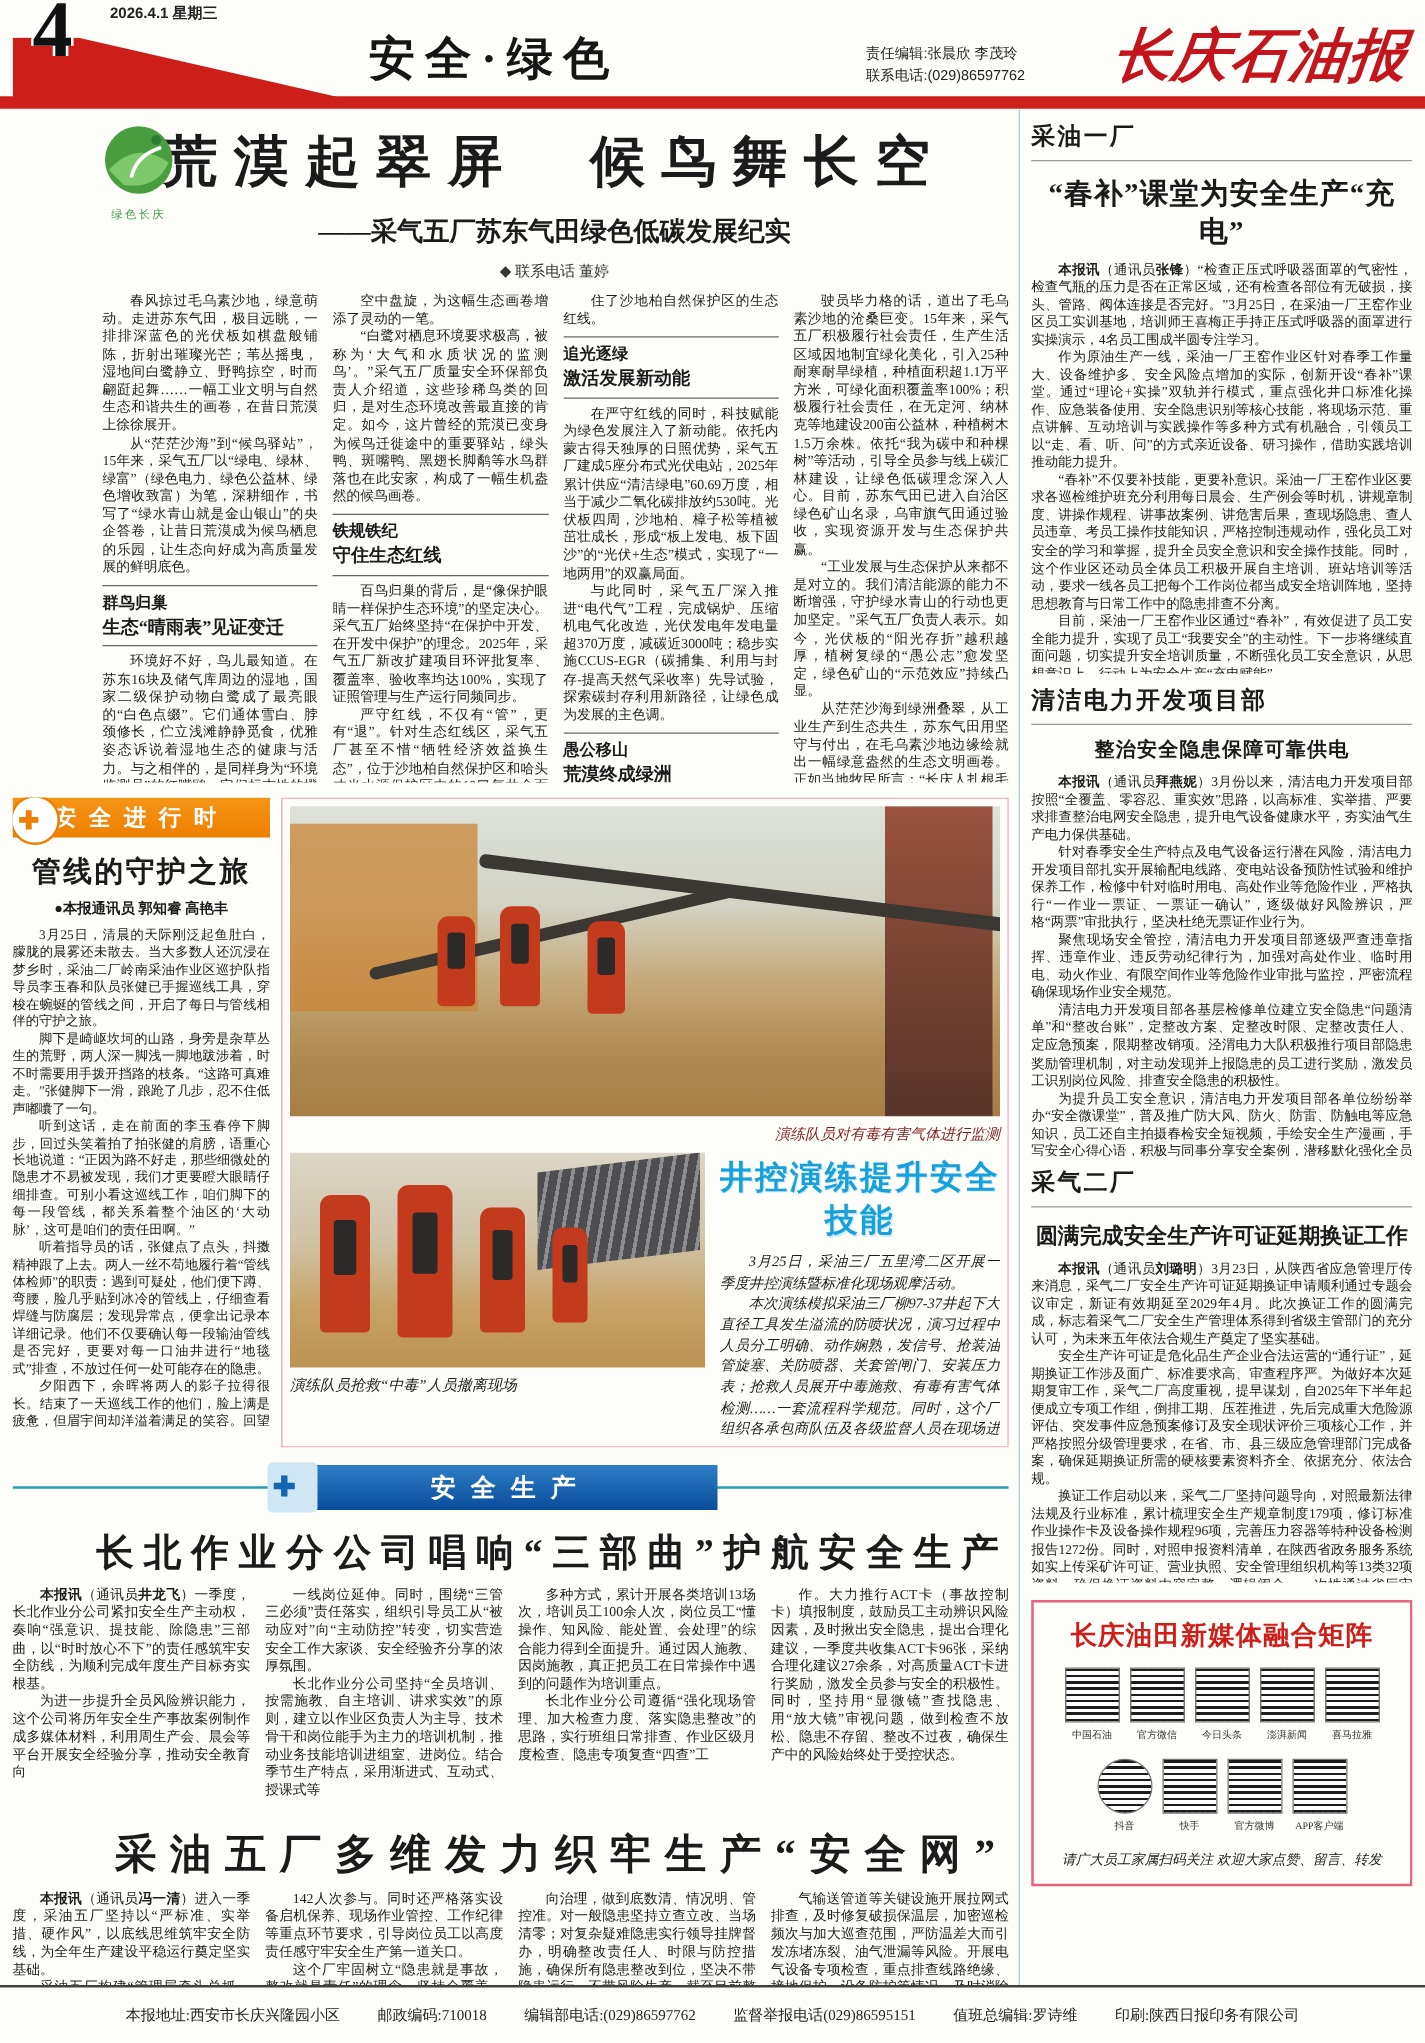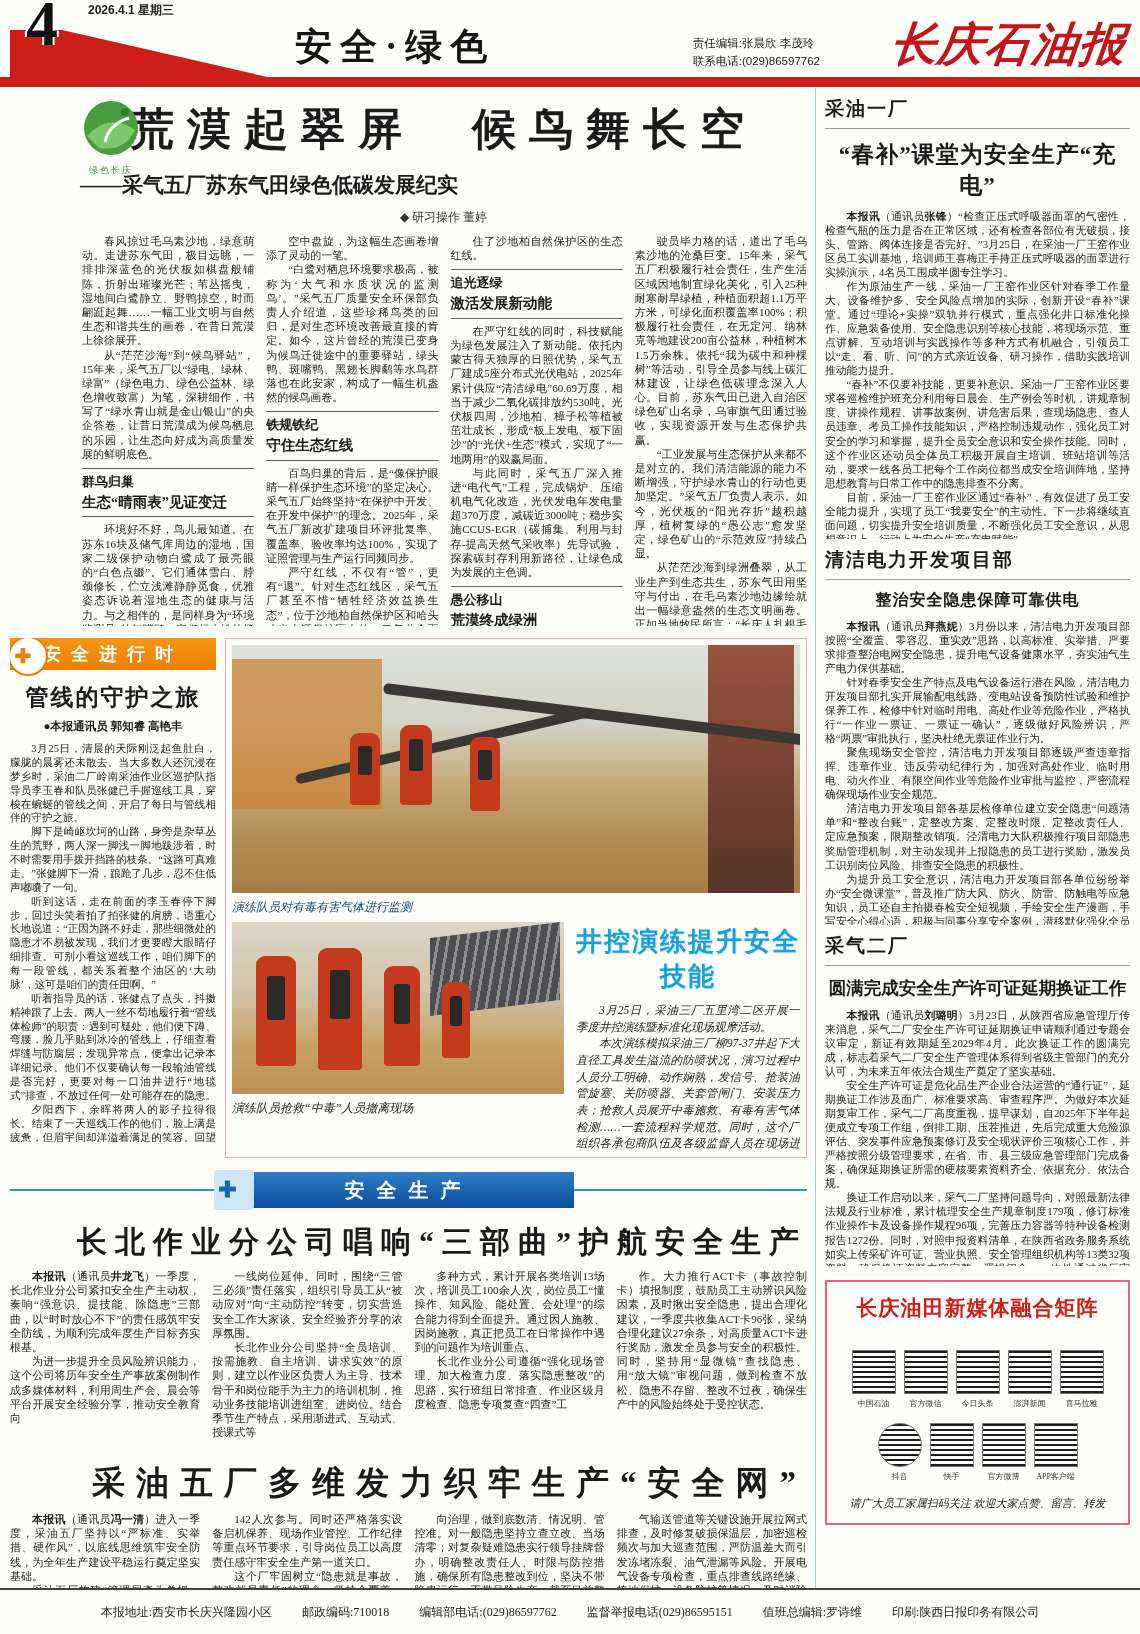"——采气五厂苏东气田绿色低碳发展纪实" .lead-sub { text-align: none -> center }
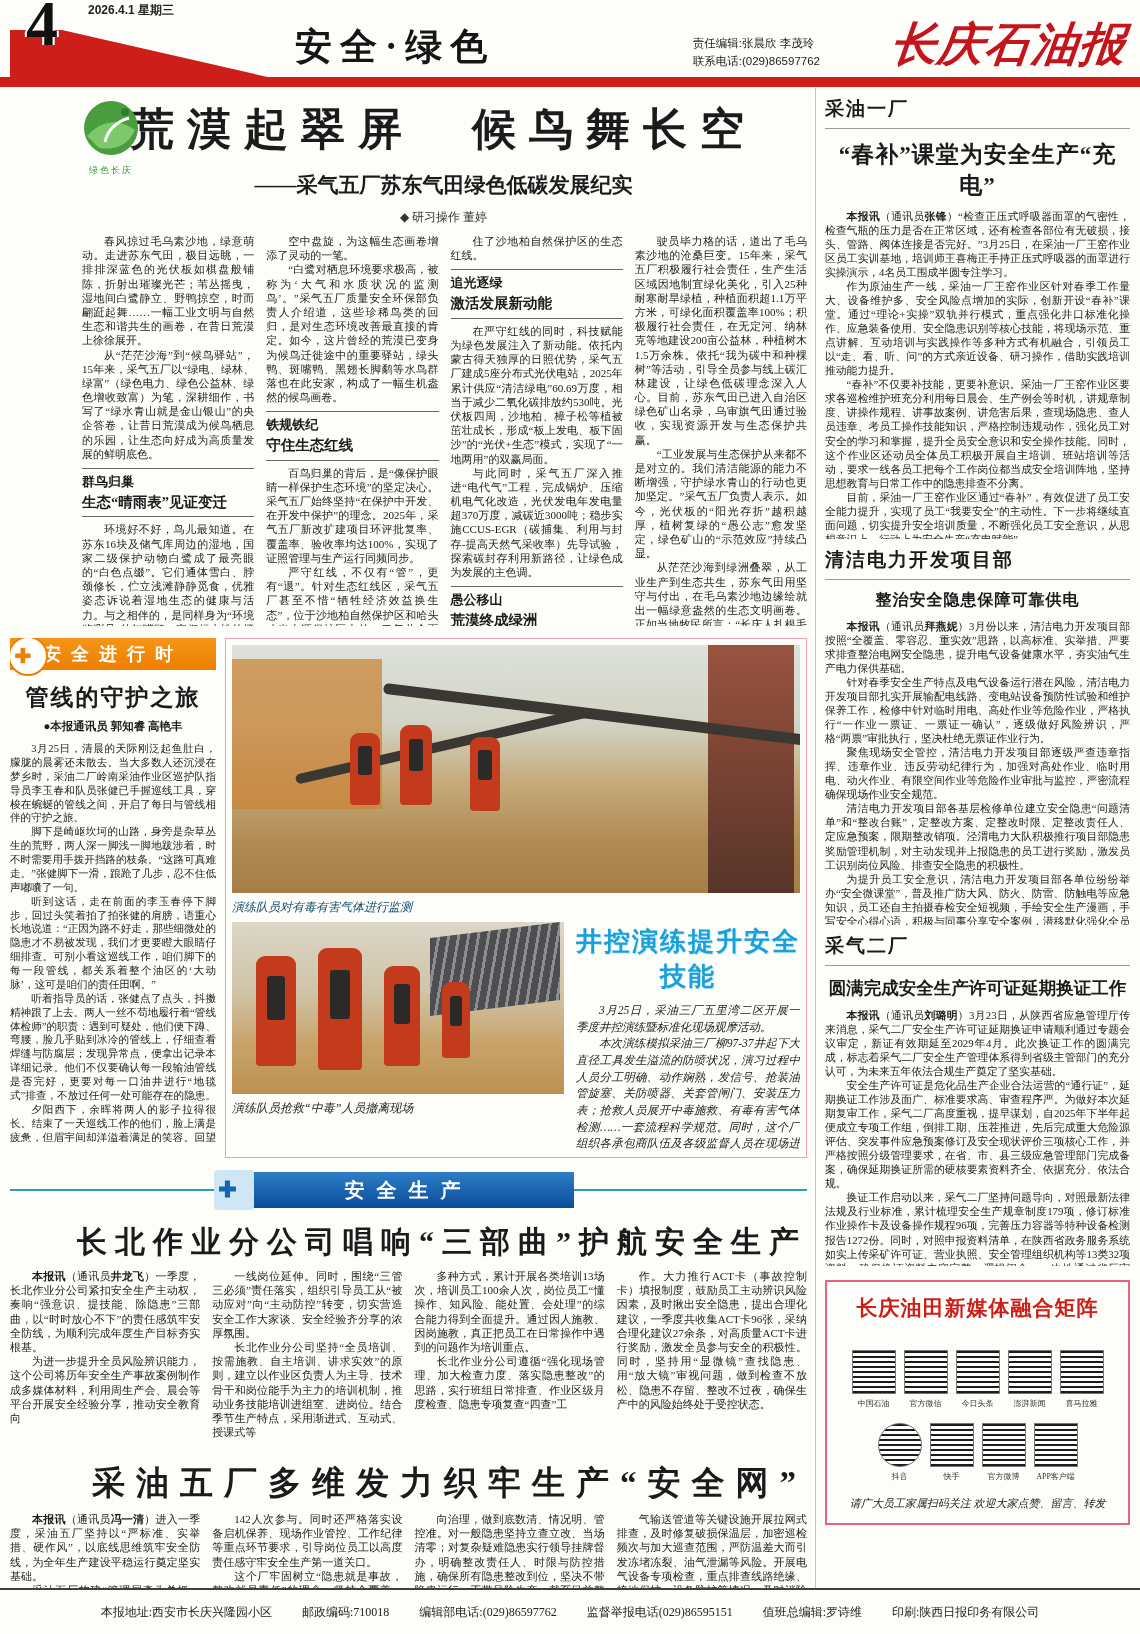"◆ 研习操作 董婷" div.lead-by { text: 研习操作 -> 联系电话 }
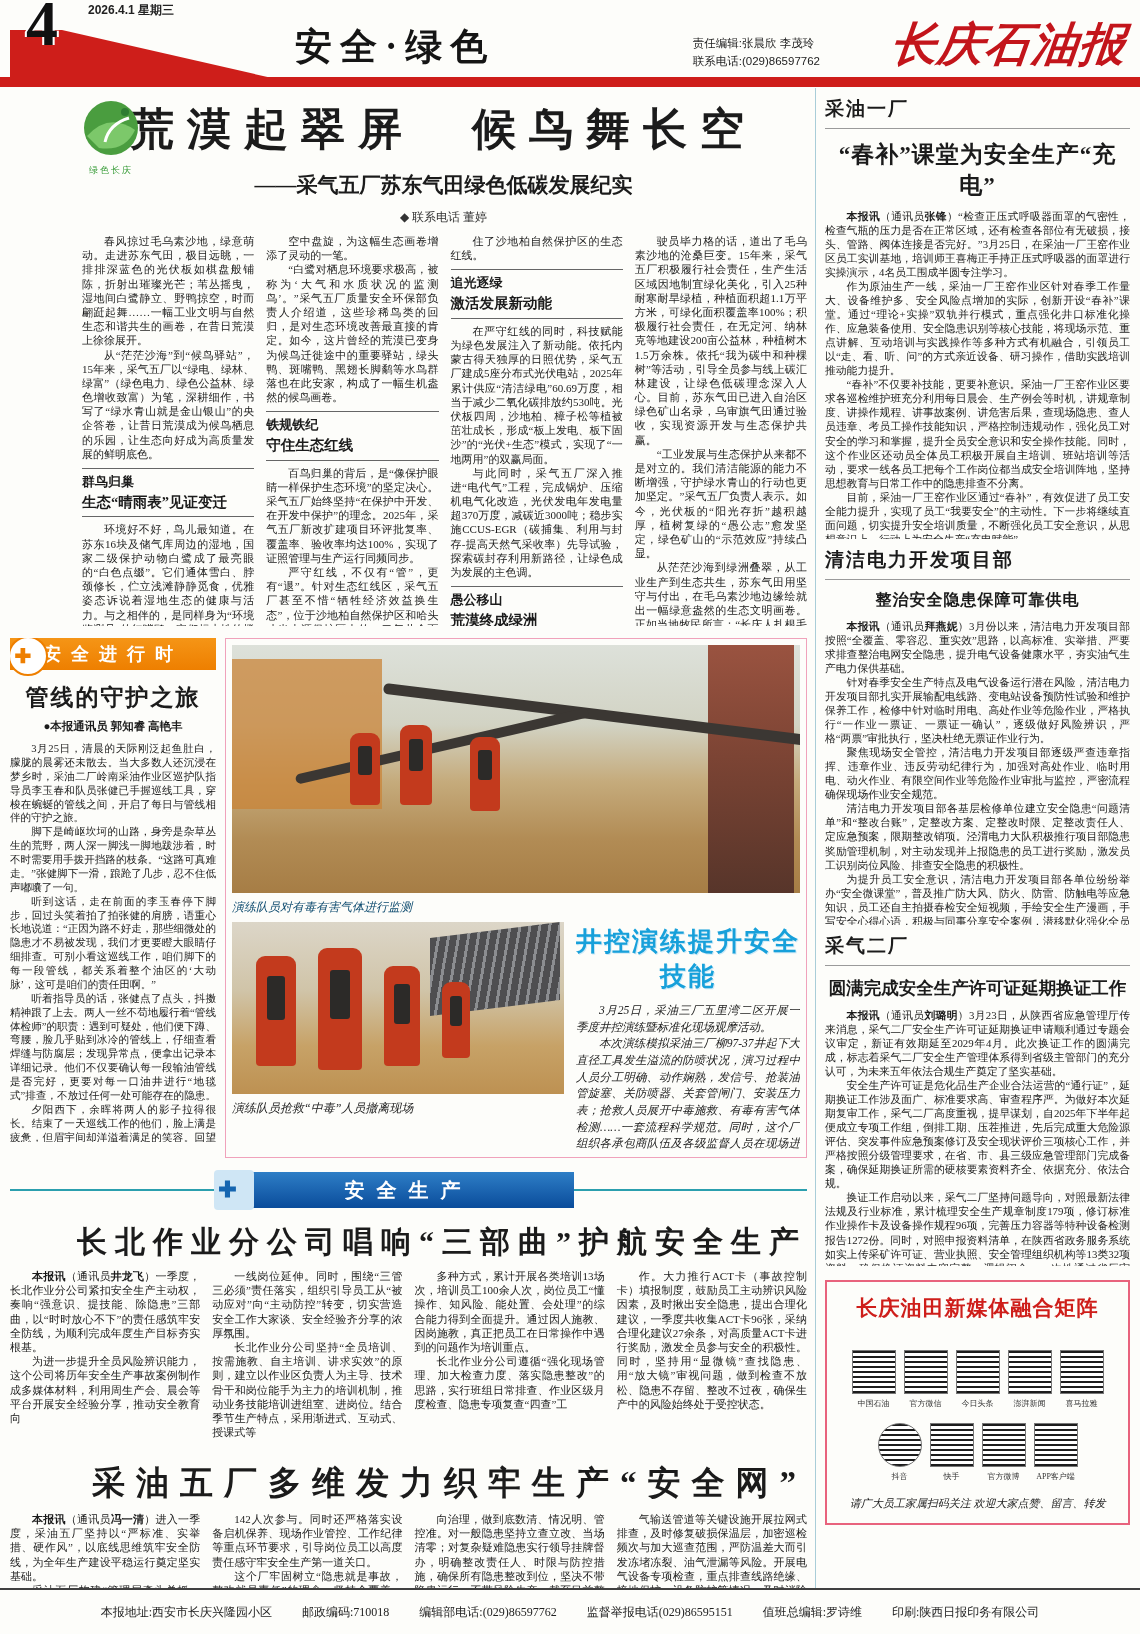"演练队员对有毒有害气体进行监测" .photo-cap { color: #0c4a6e -> #7f1d1d; text-align: left -> right }
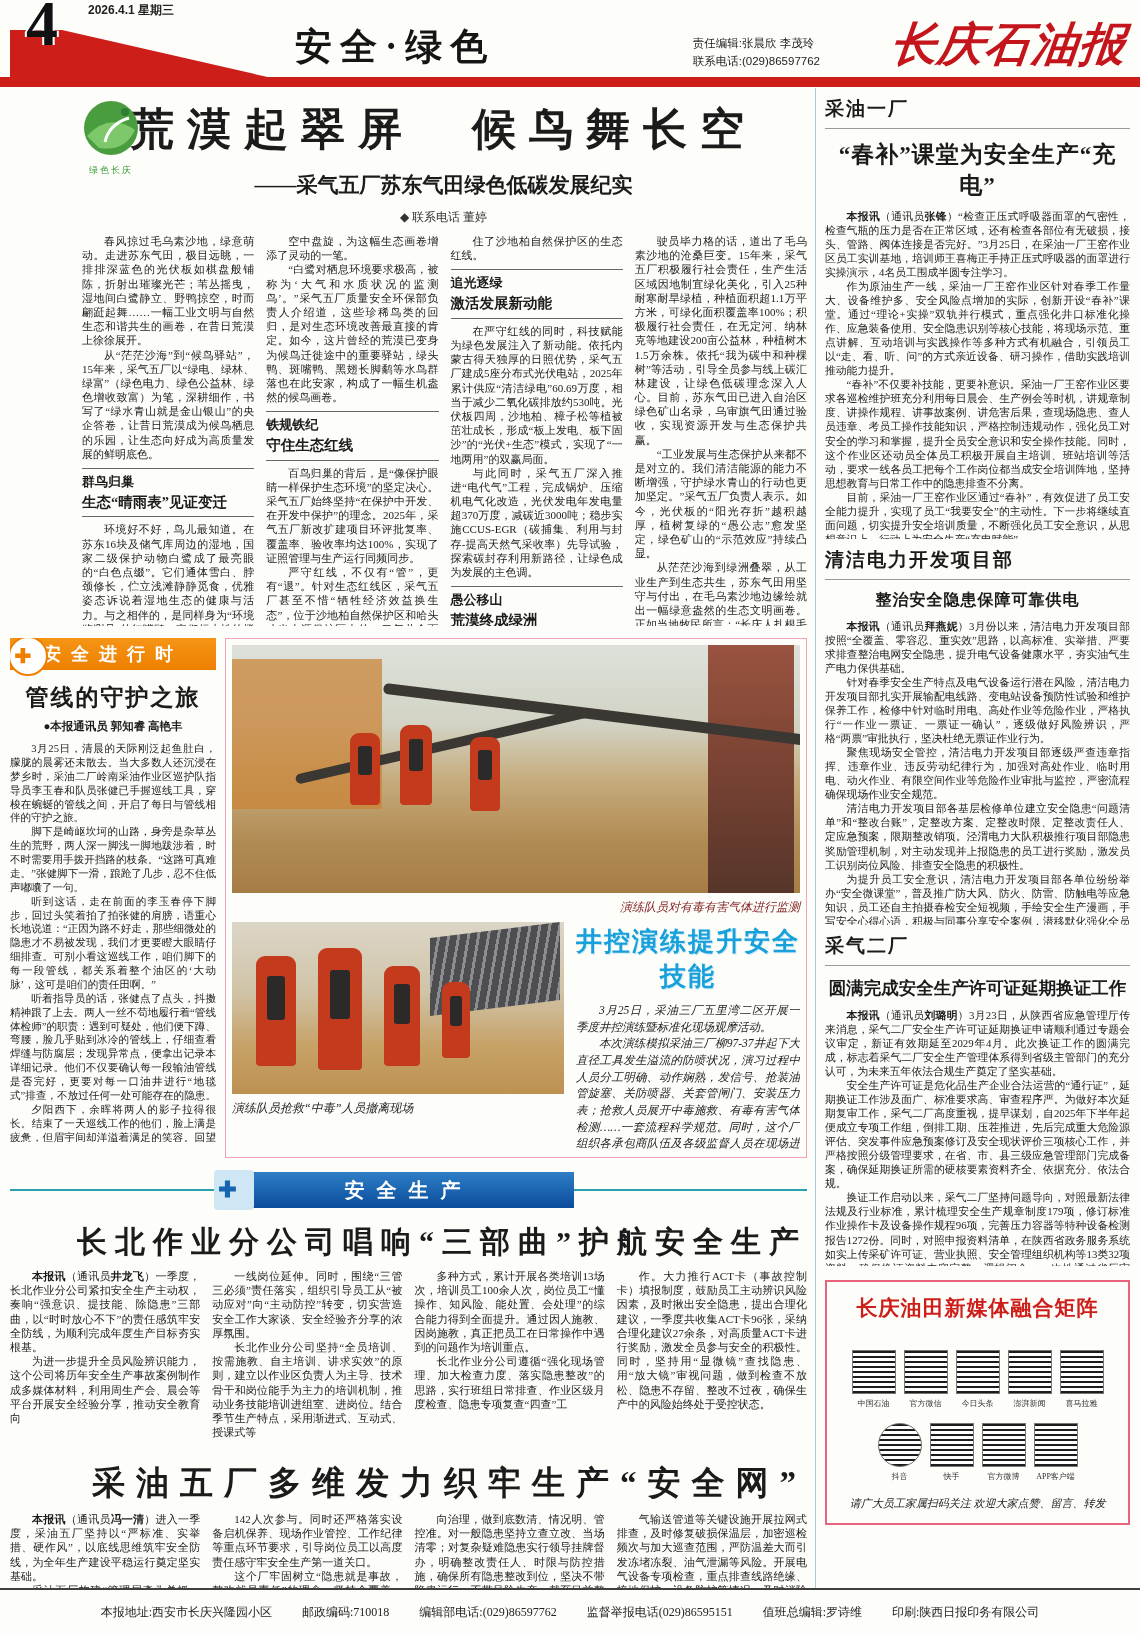"长庆油田新媒体融合矩阵" .qr-title { margin-bottom: 28px -> 12px }
